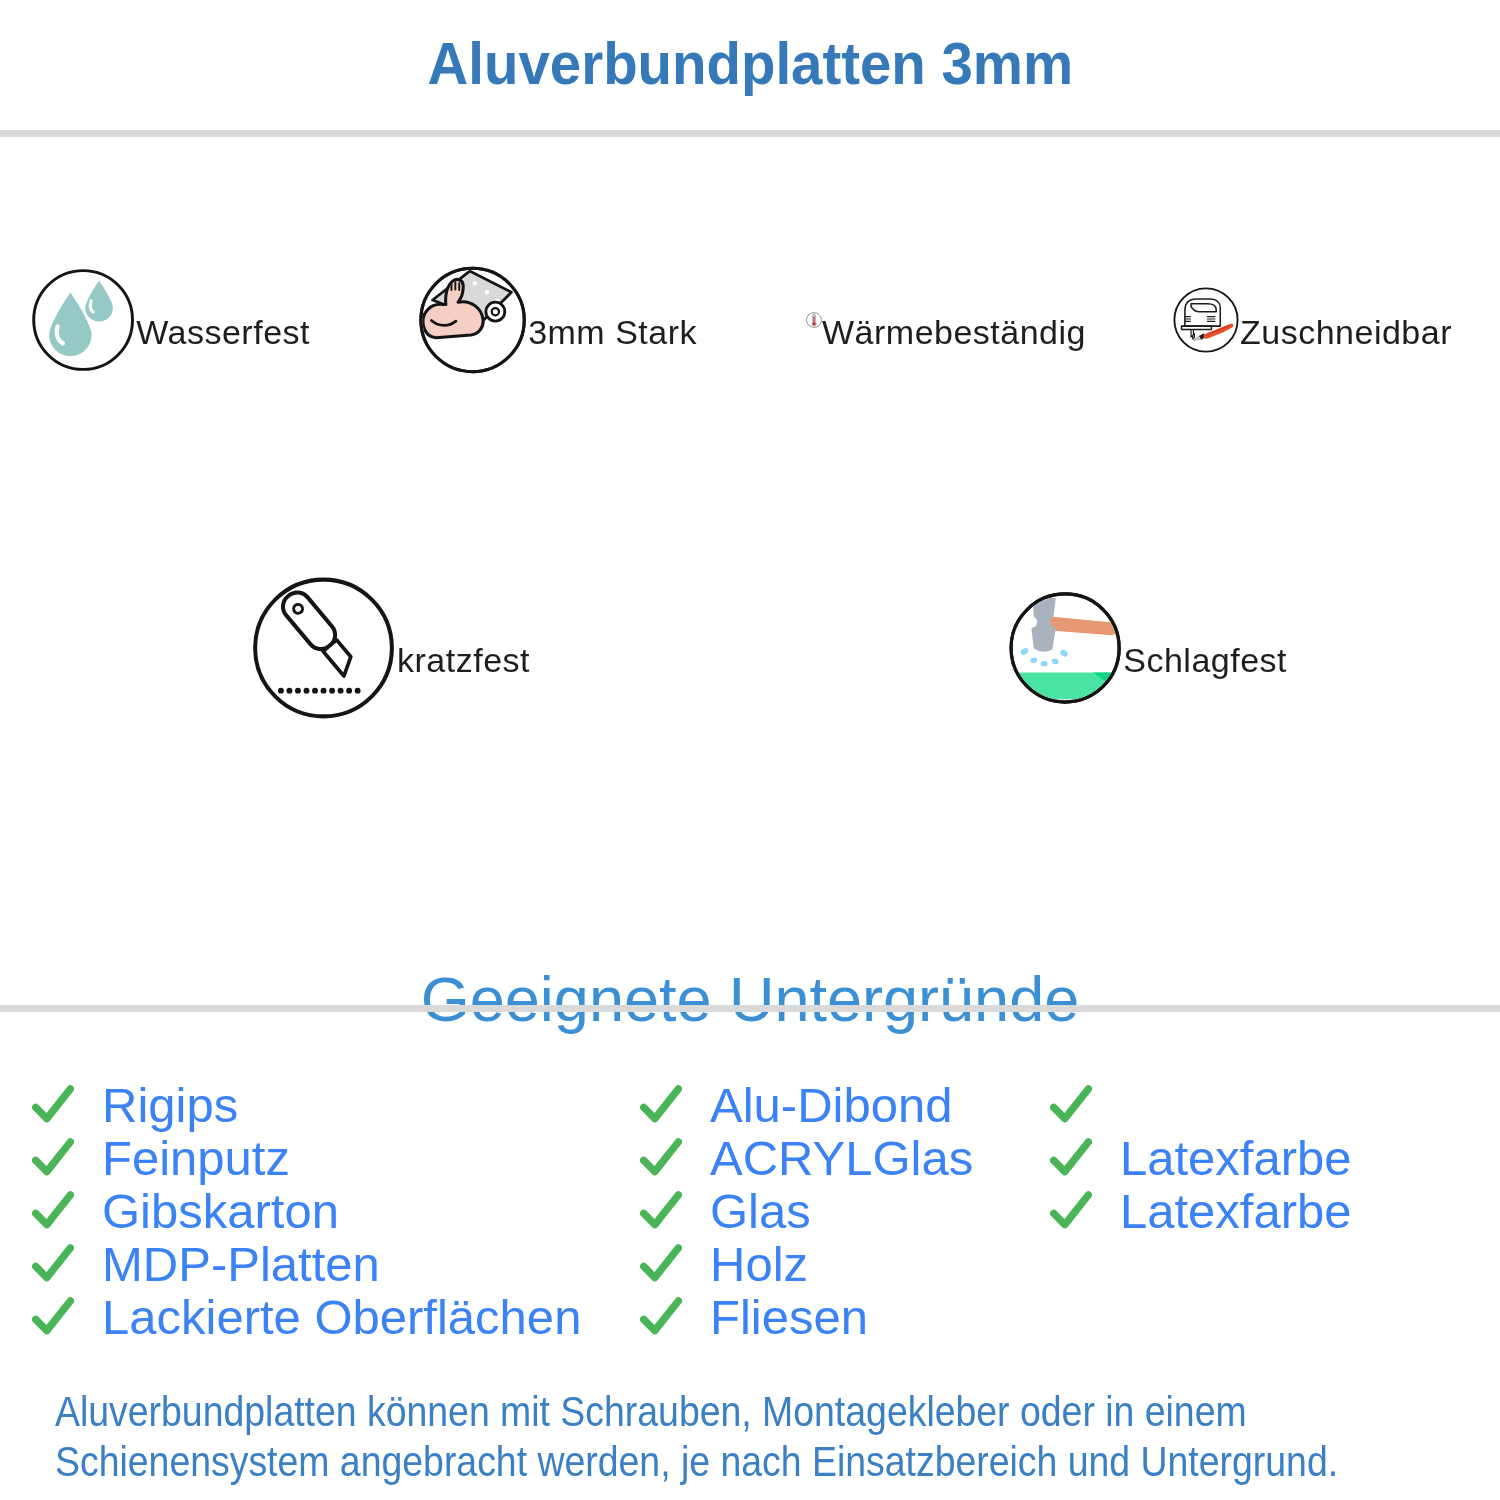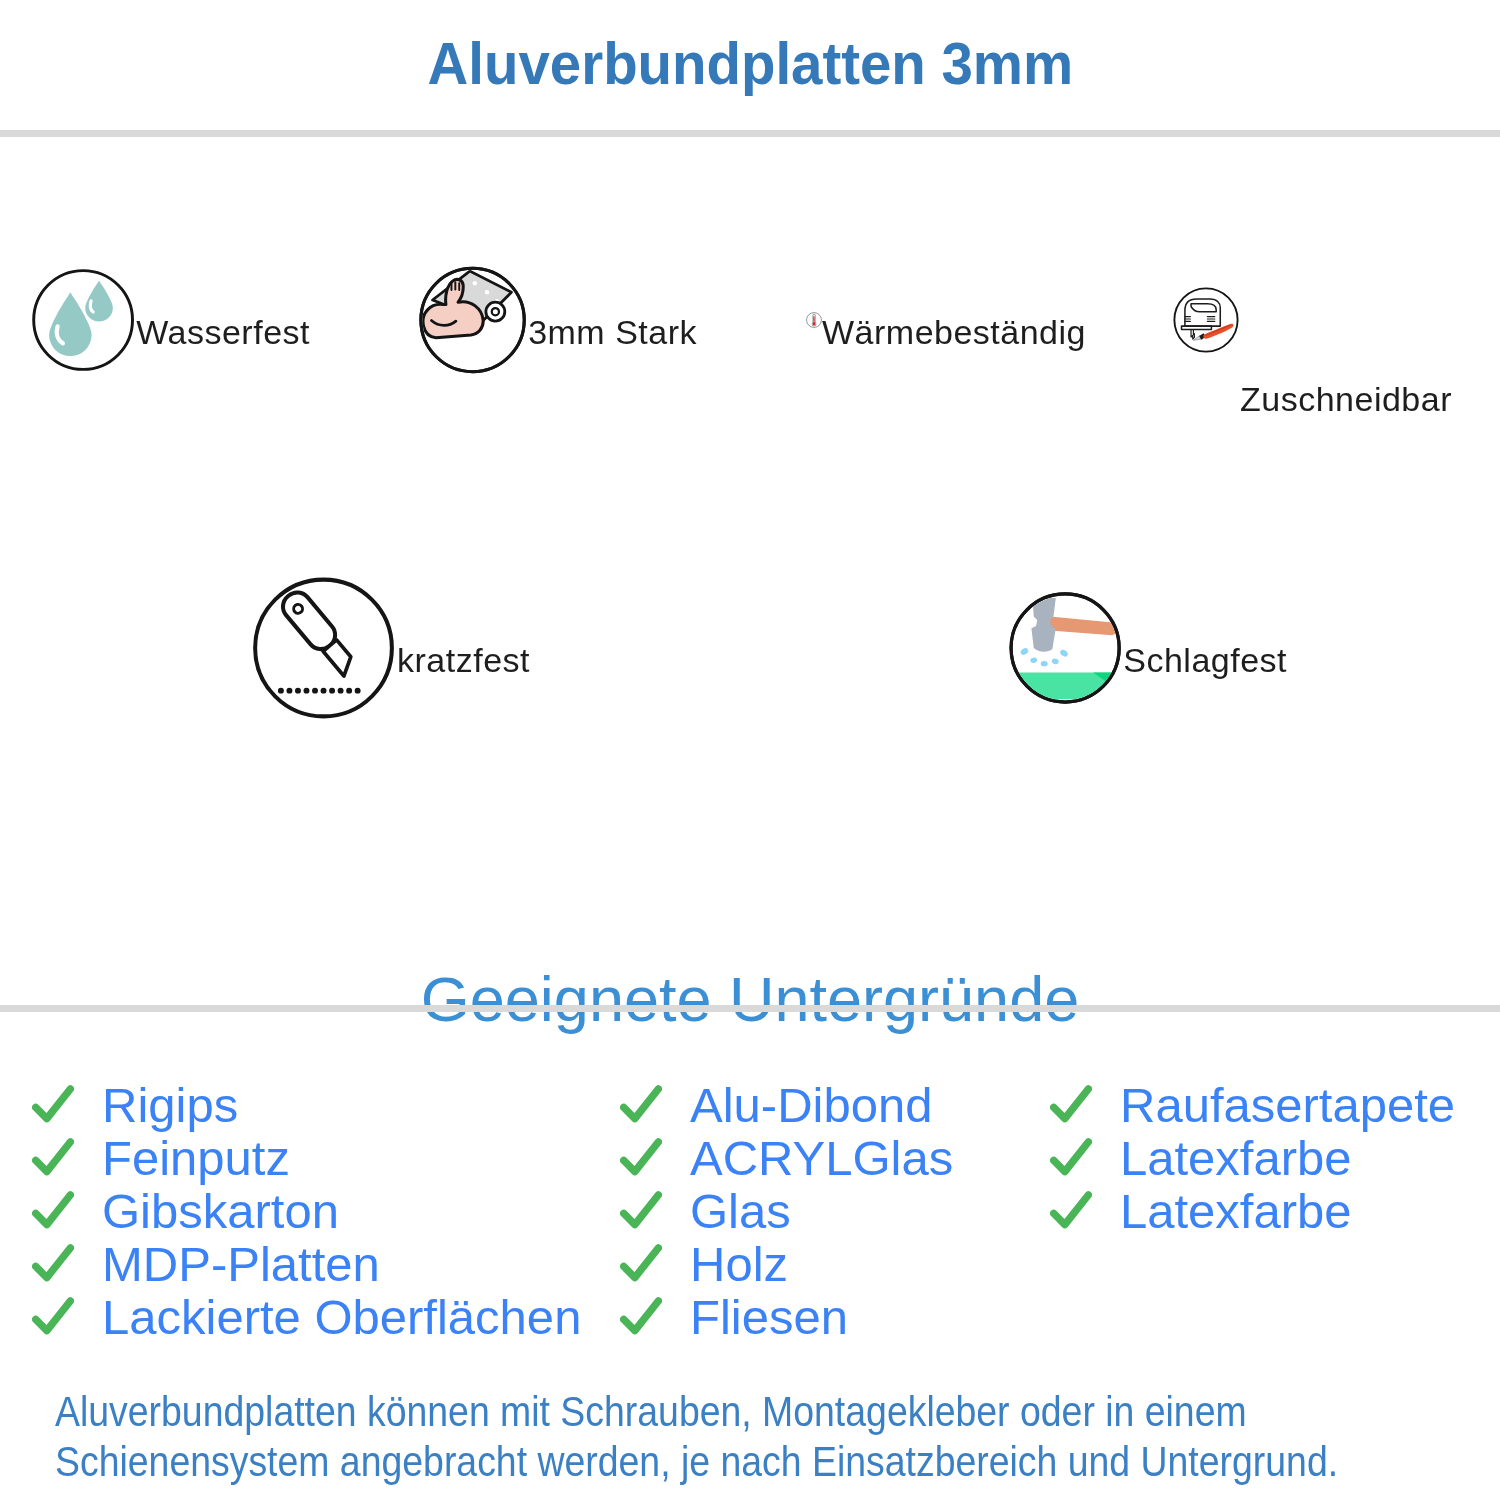"Zuschneidbar" div.cell { align-items: flex-end -> none }
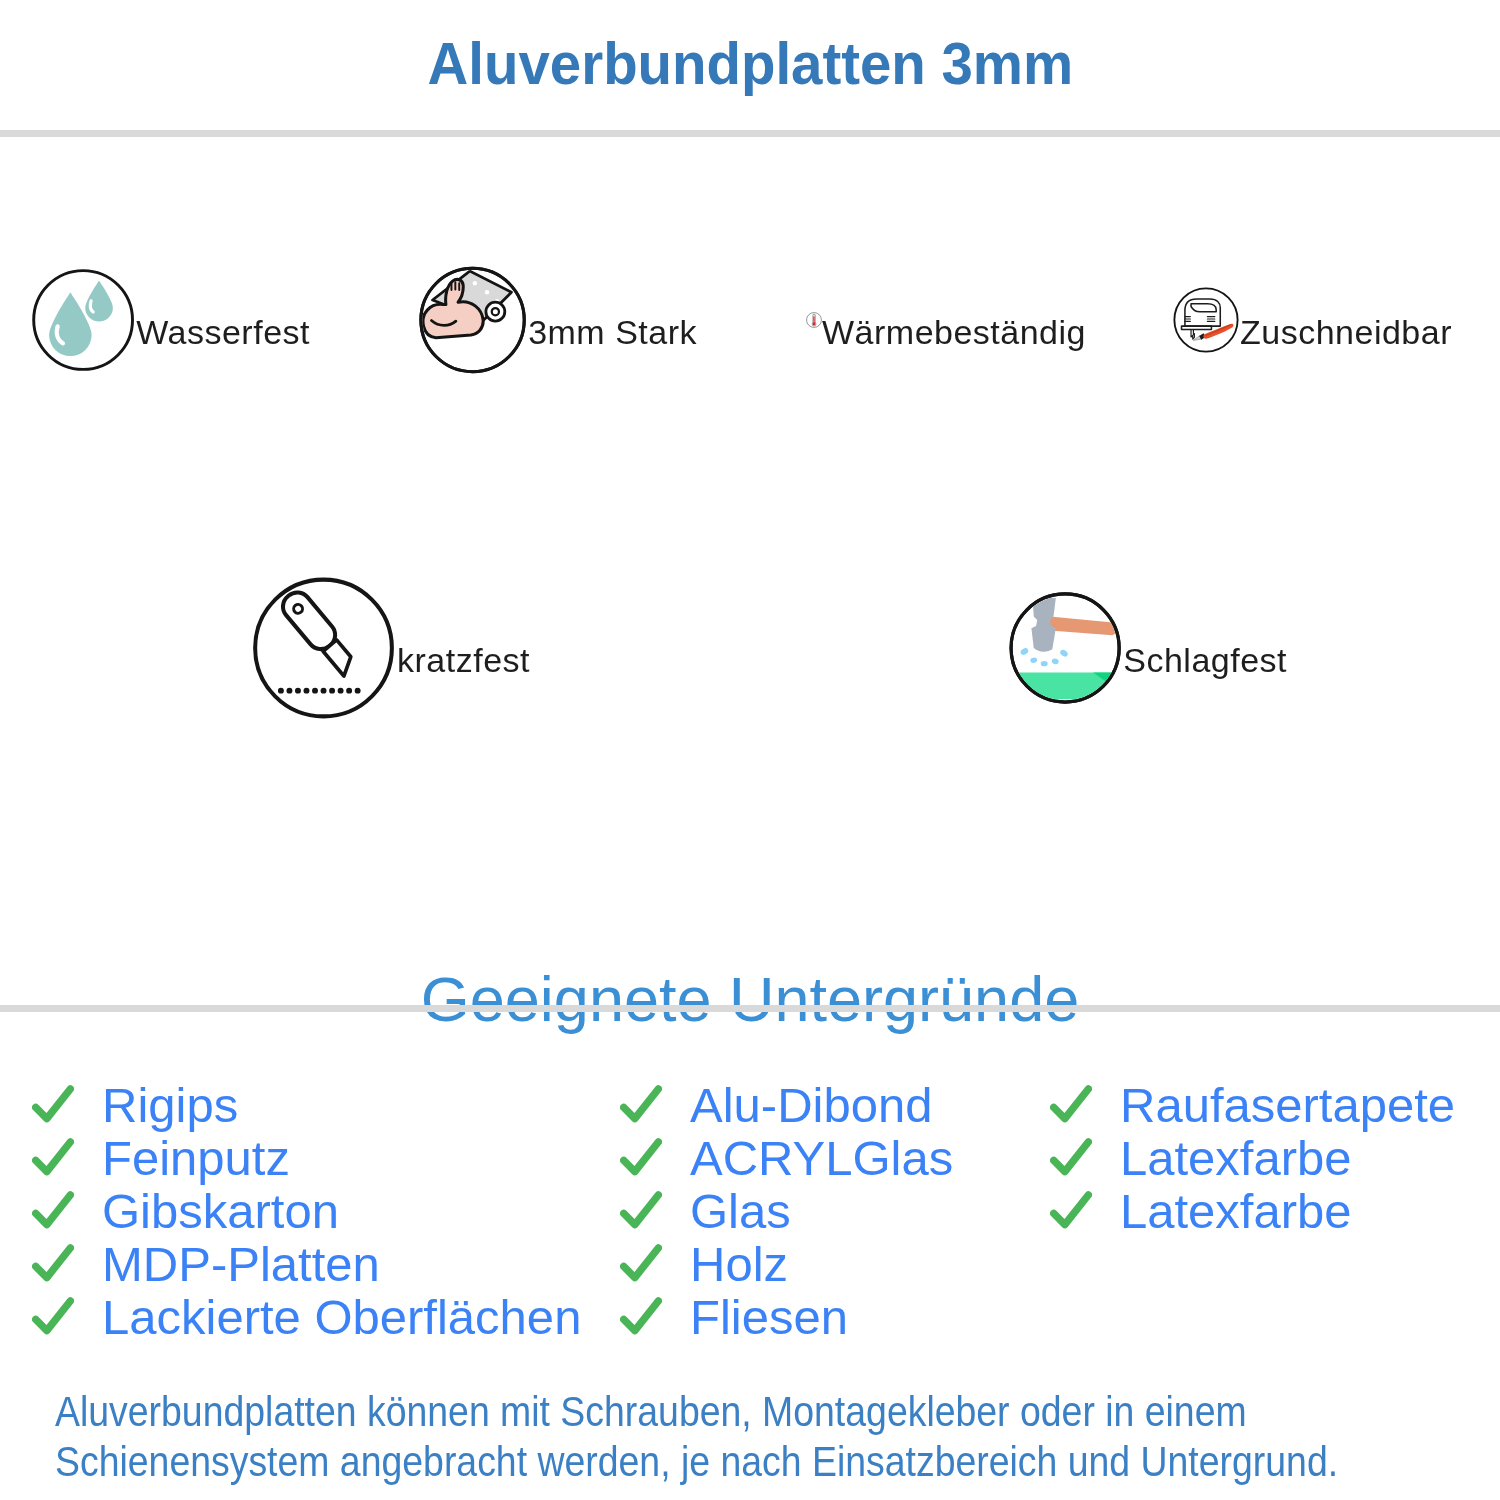"Alu-Dibond" #col2 { left: 620px -> 640px }
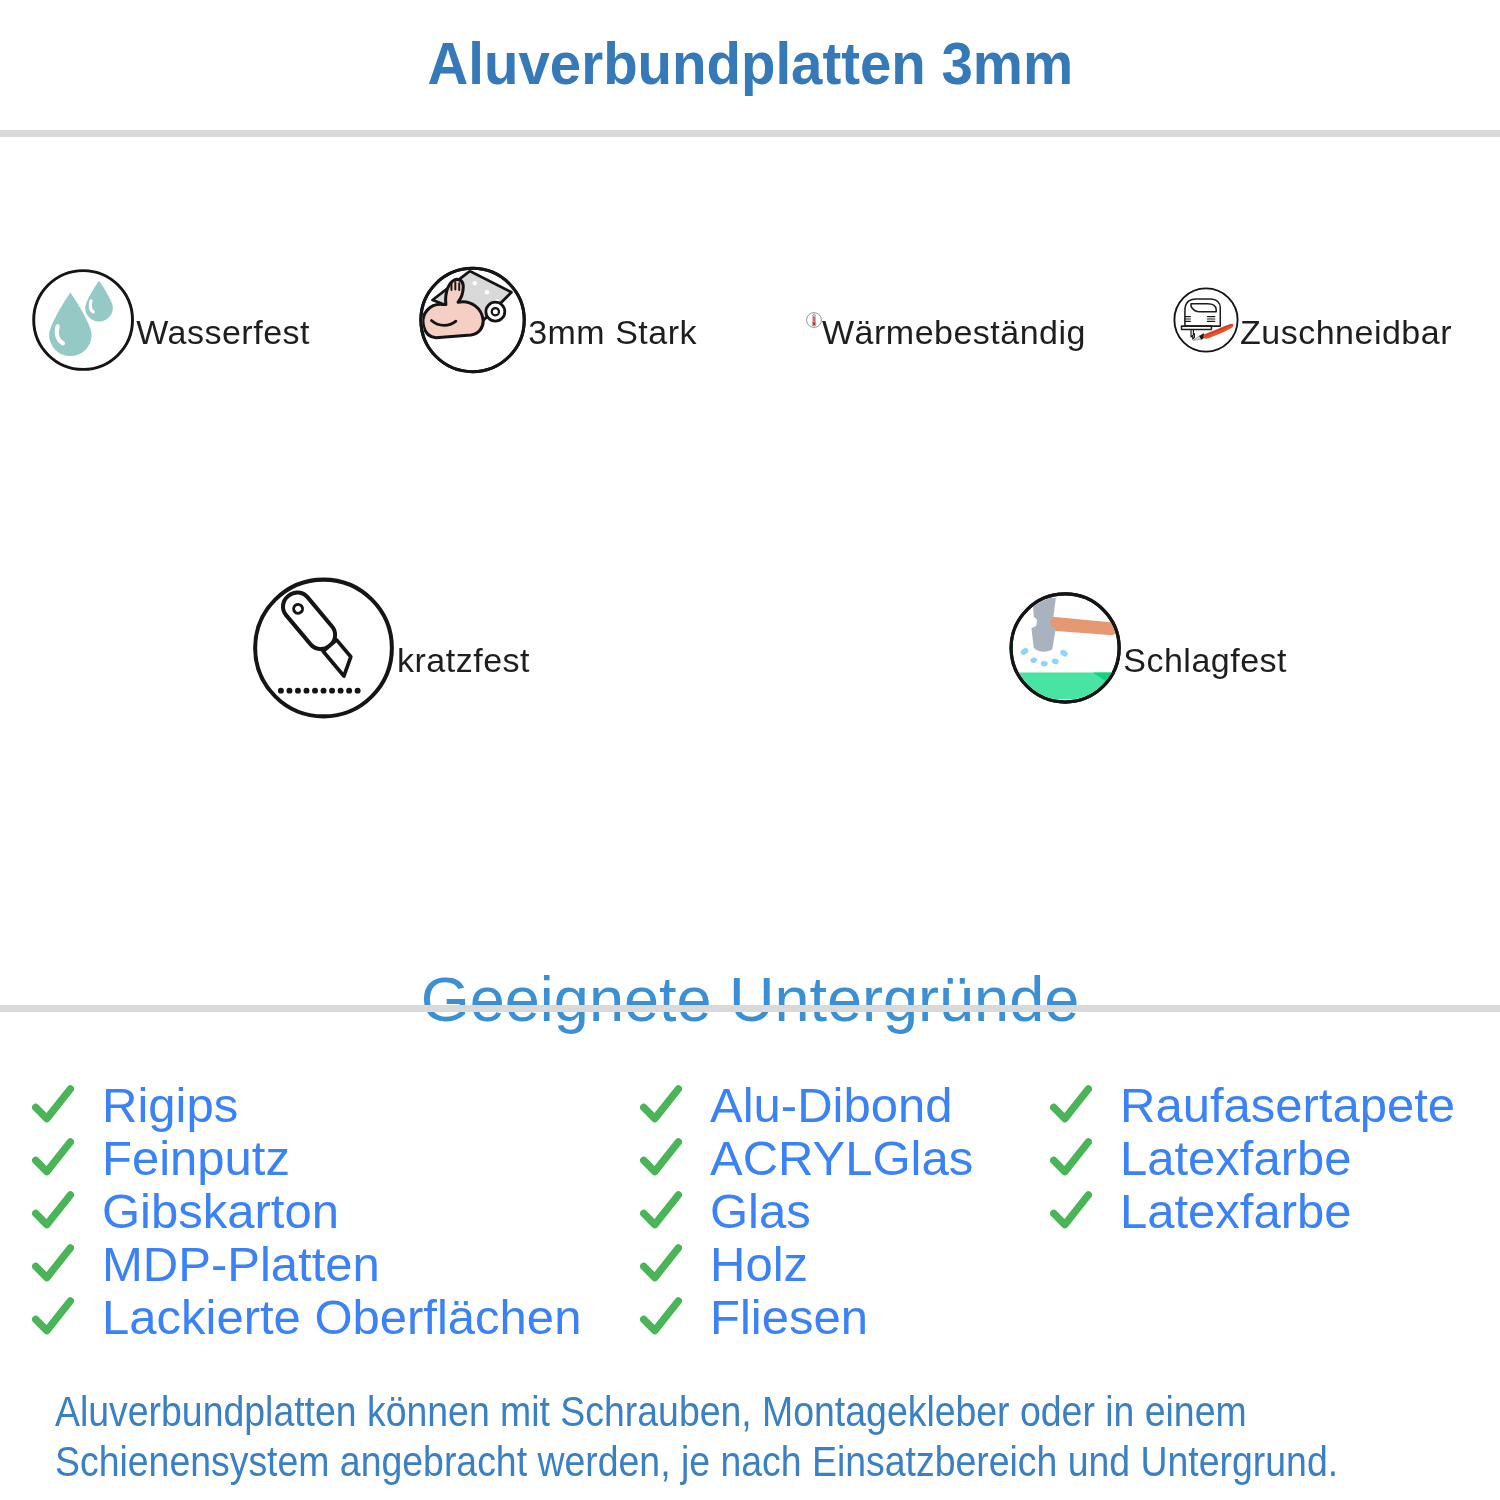"Raufasertapete" span.item-text { html: <span>Raufasertapete</span> -> none }
